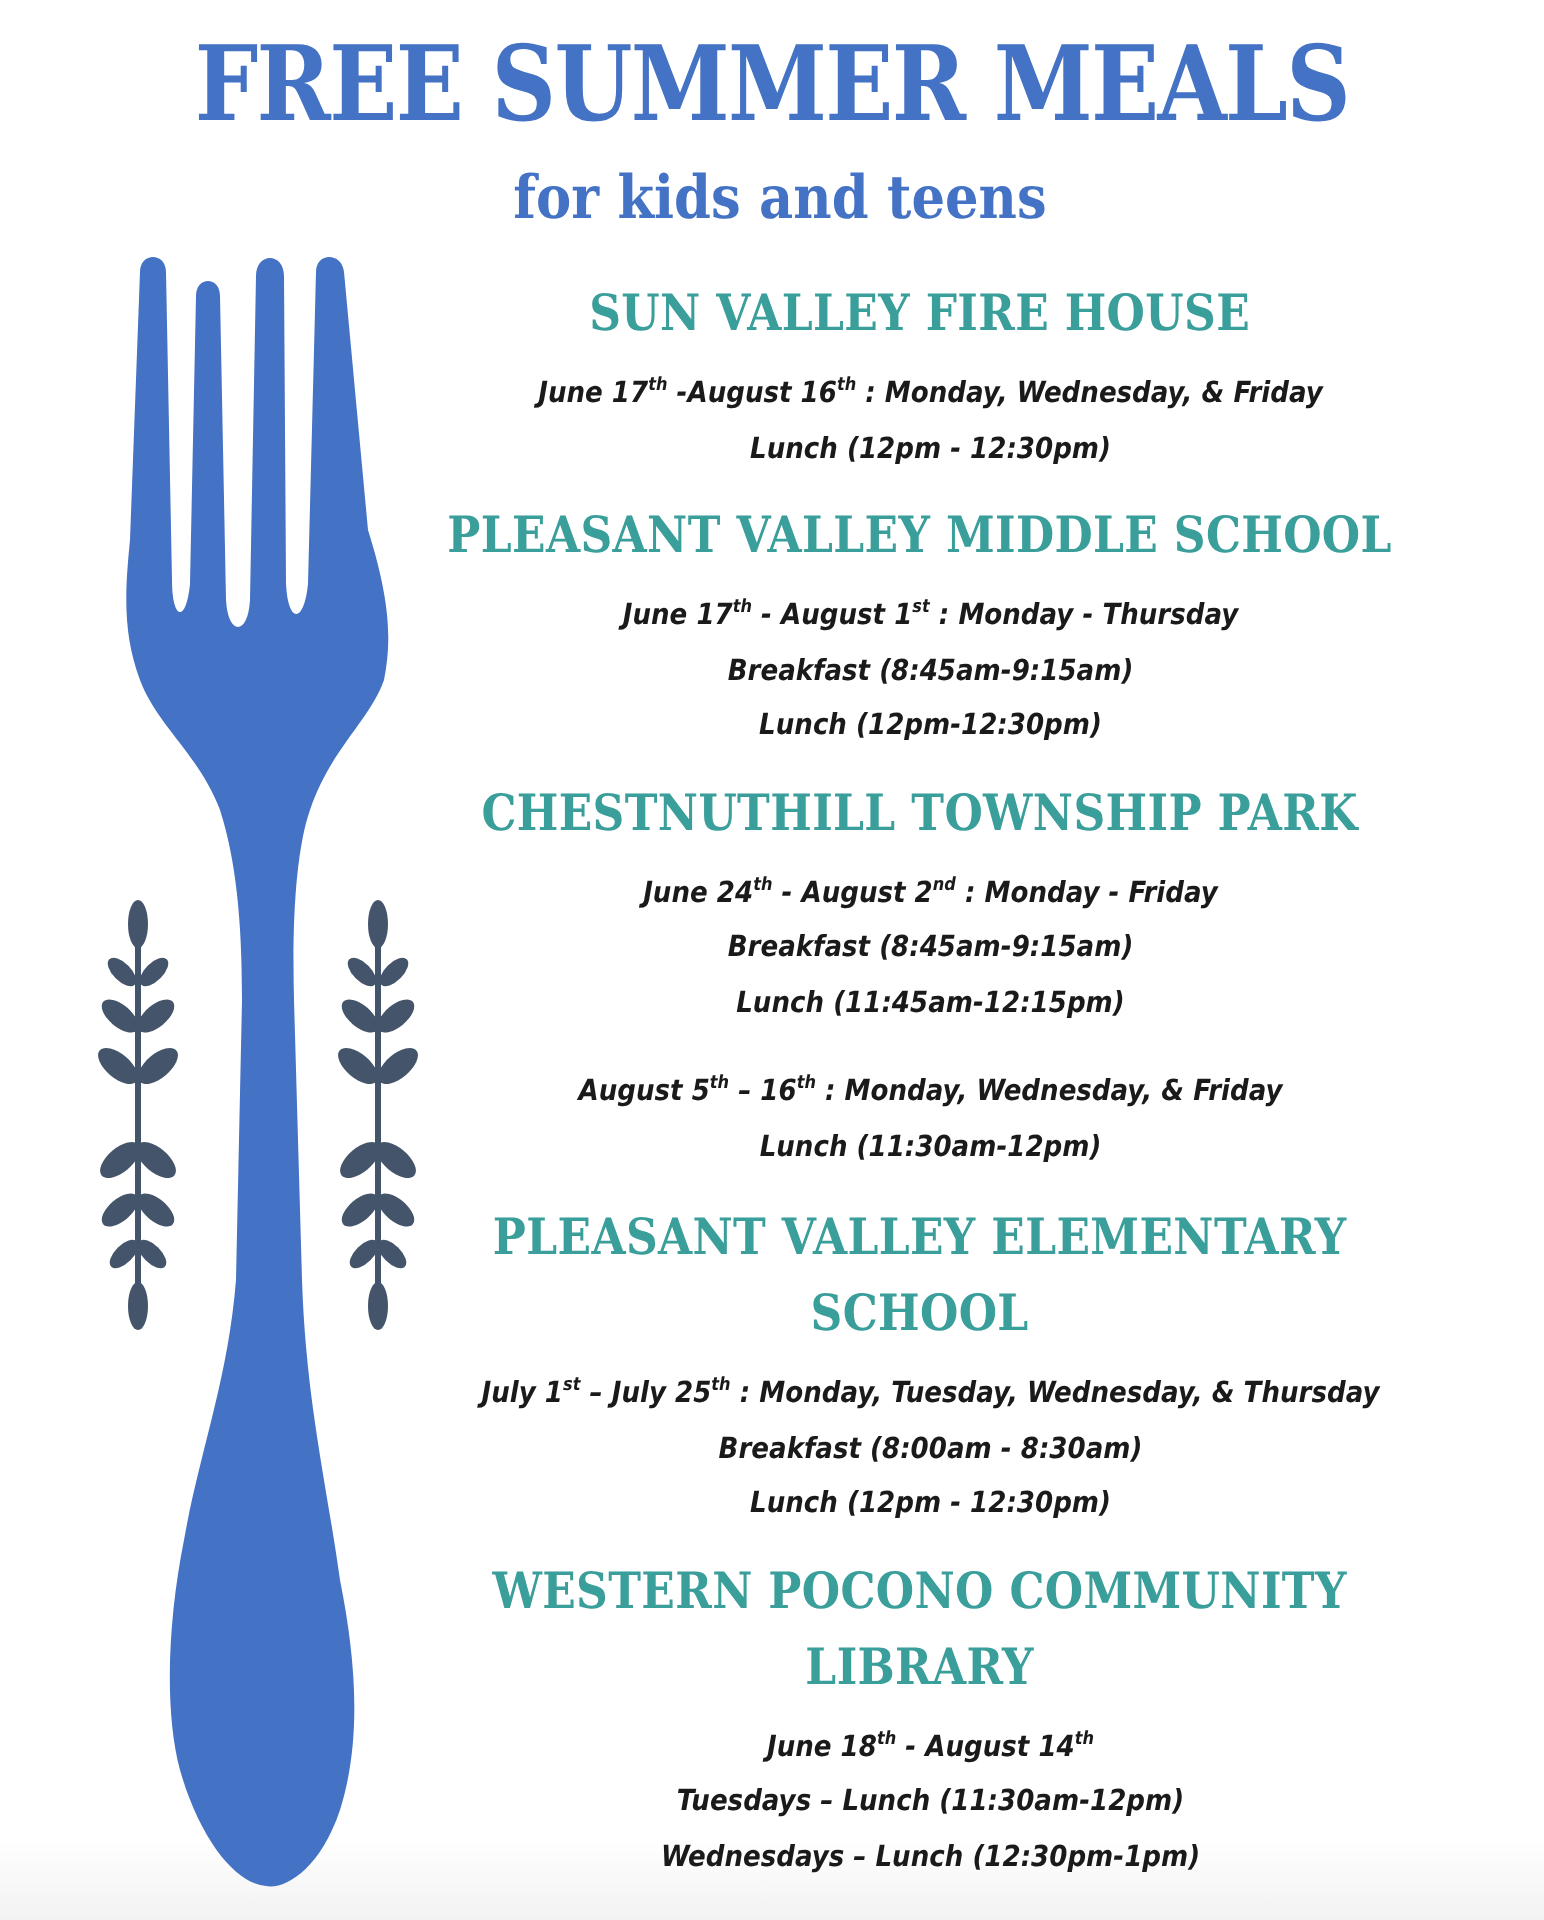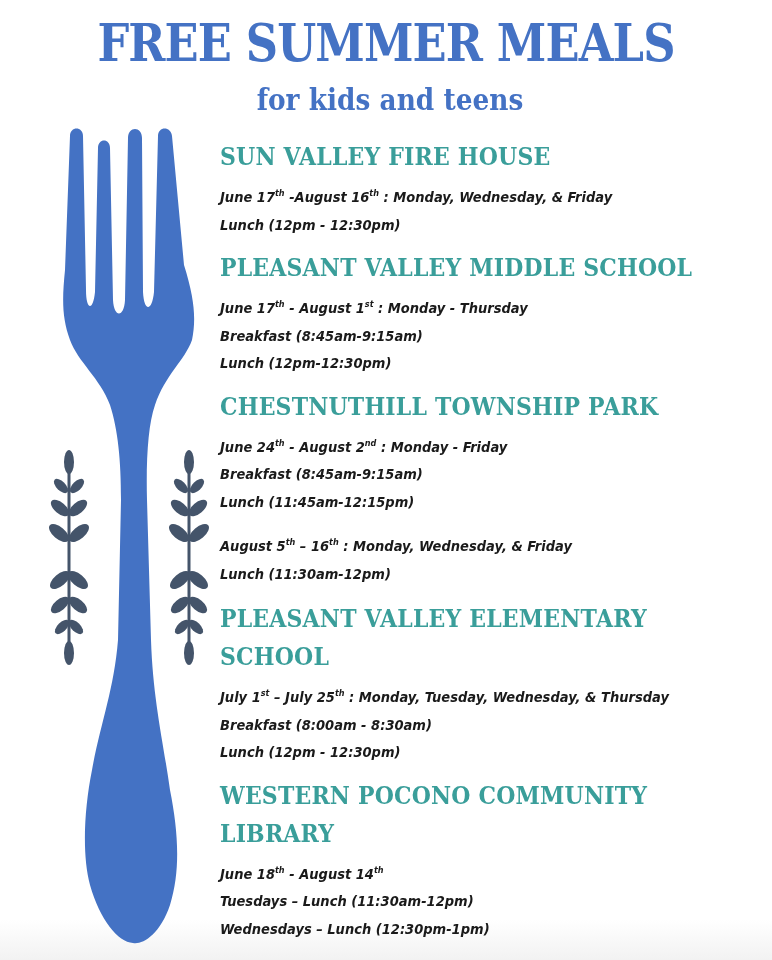"SUN VALLEY FIRE HOUSE" .content { text-align: none -> center }
